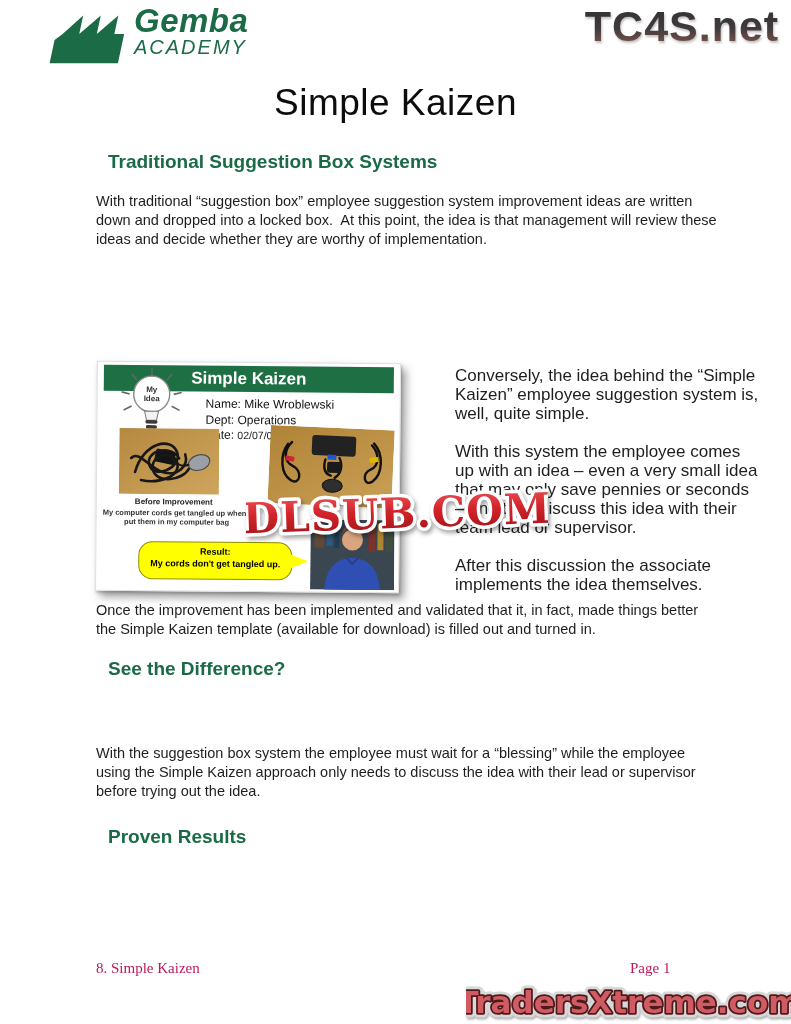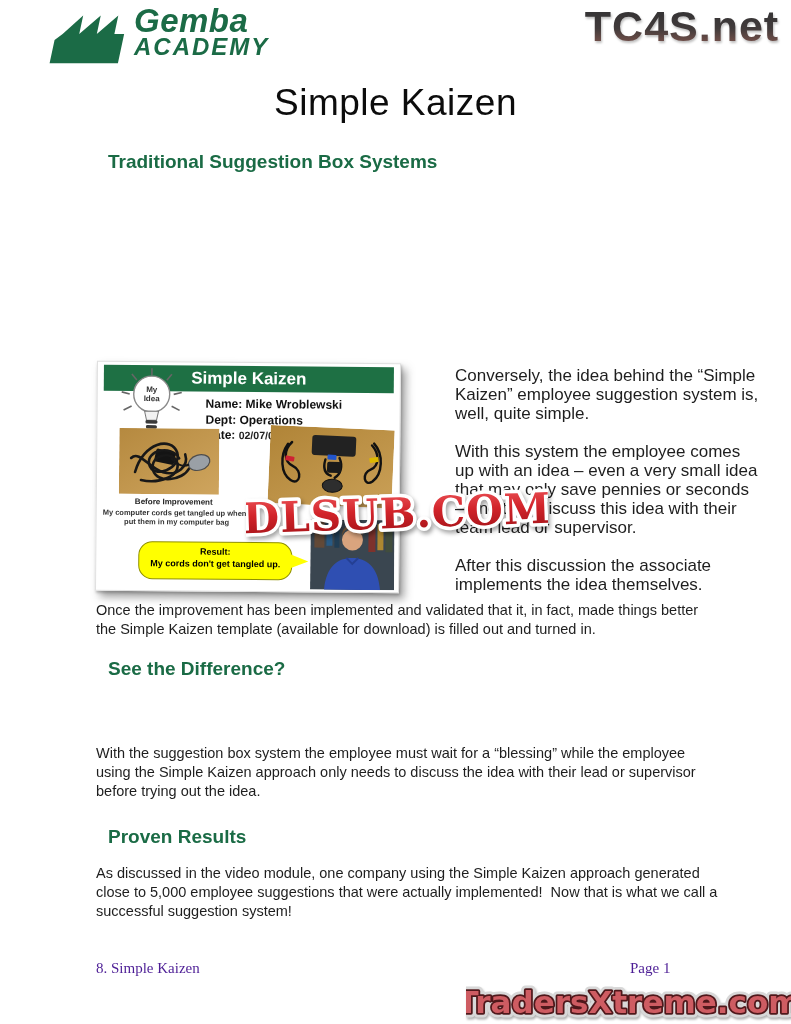"ACADEMY" .logo-sub { font-size: 24px -> 20px; font-weight: 700 -> 400 }
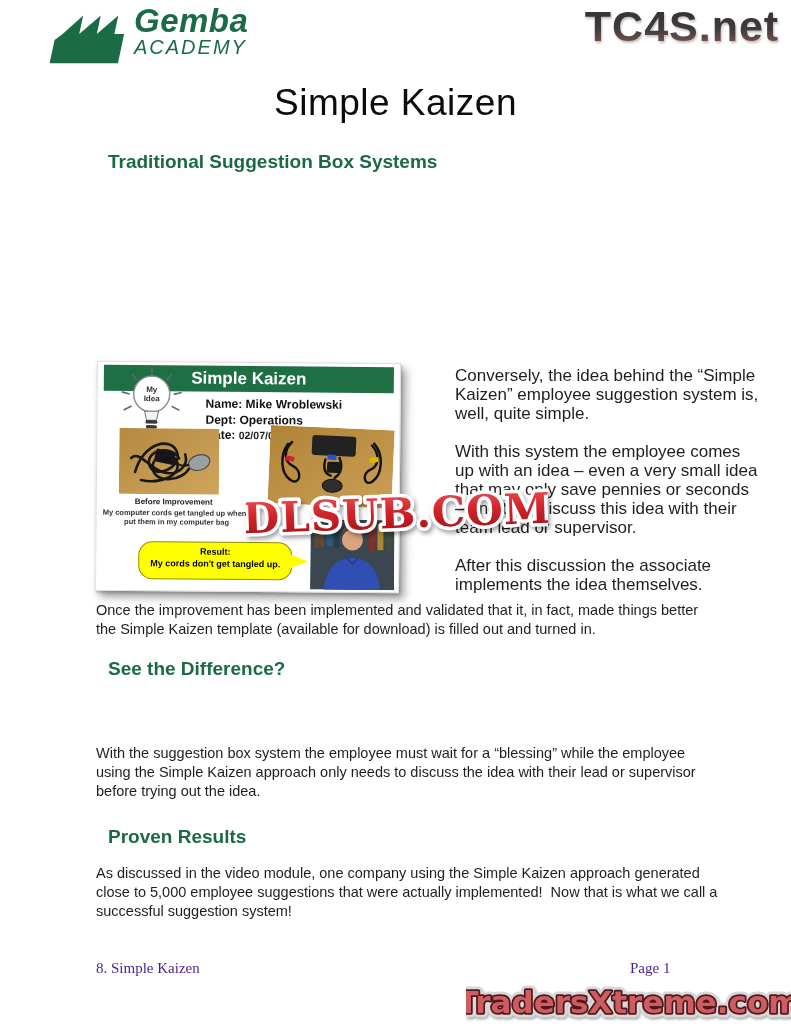"With traditional “suggestion box”" p.para { html: none -> <p>With traditional “suggestion box” employee suggestion system improvement ideas are written down and dropped into a locked box.&nbsp; At this point, the idea is that management will review these ideas and decide whether they are worthy of implementation.</p> }
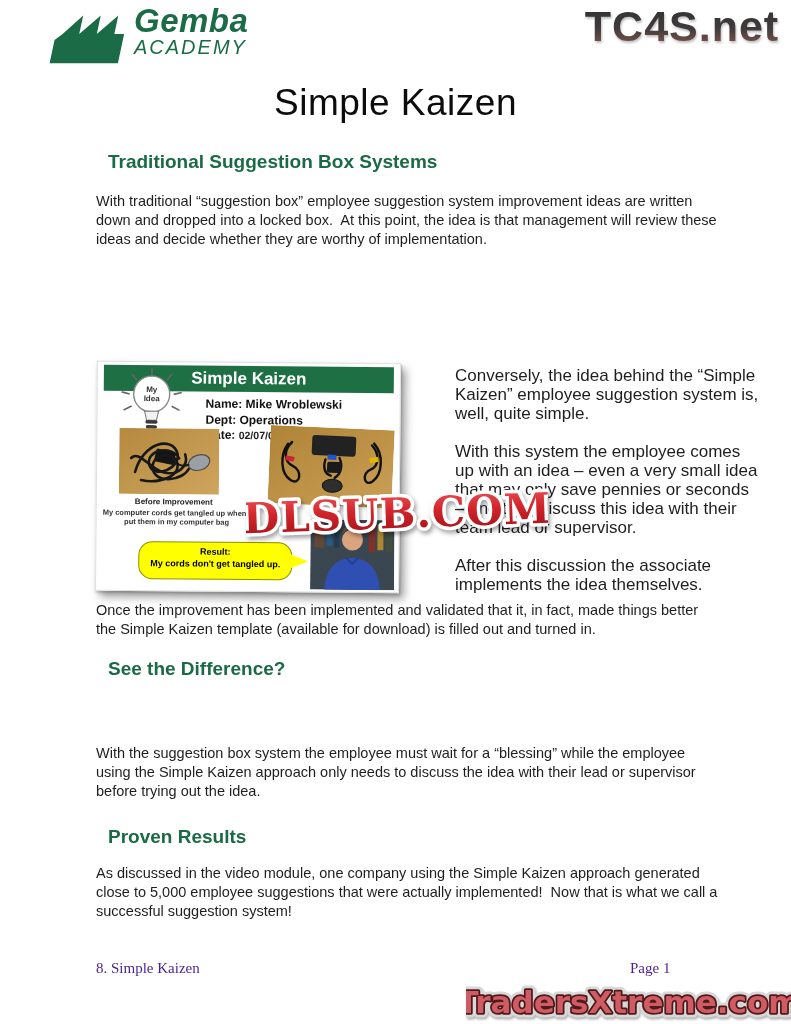"Name: Mike Wroblewski" .slide-info { font-weight: 700 -> 400 }
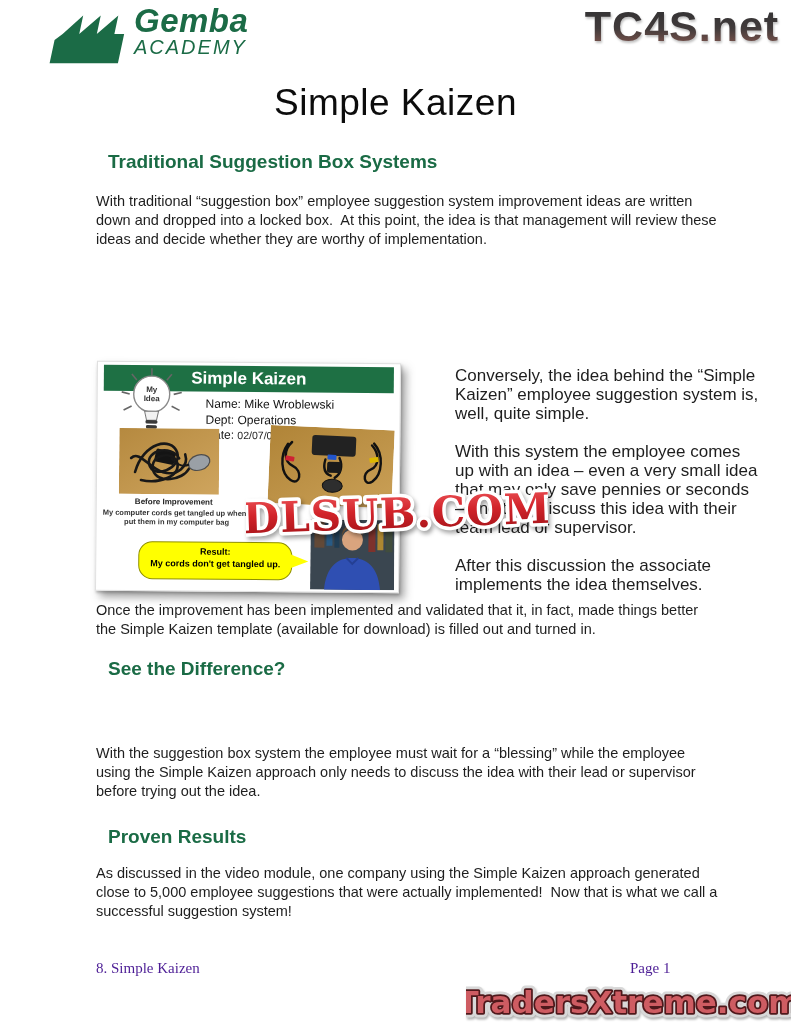"As discussed in the video" p.para { html: <p>As discussed in the video module, one company using the Simple Kaizen approach generated close to 5,000 employee suggestions that were actually implemented!&nbsp; Now that is what we call a successful suggestion system!</p> -> none }
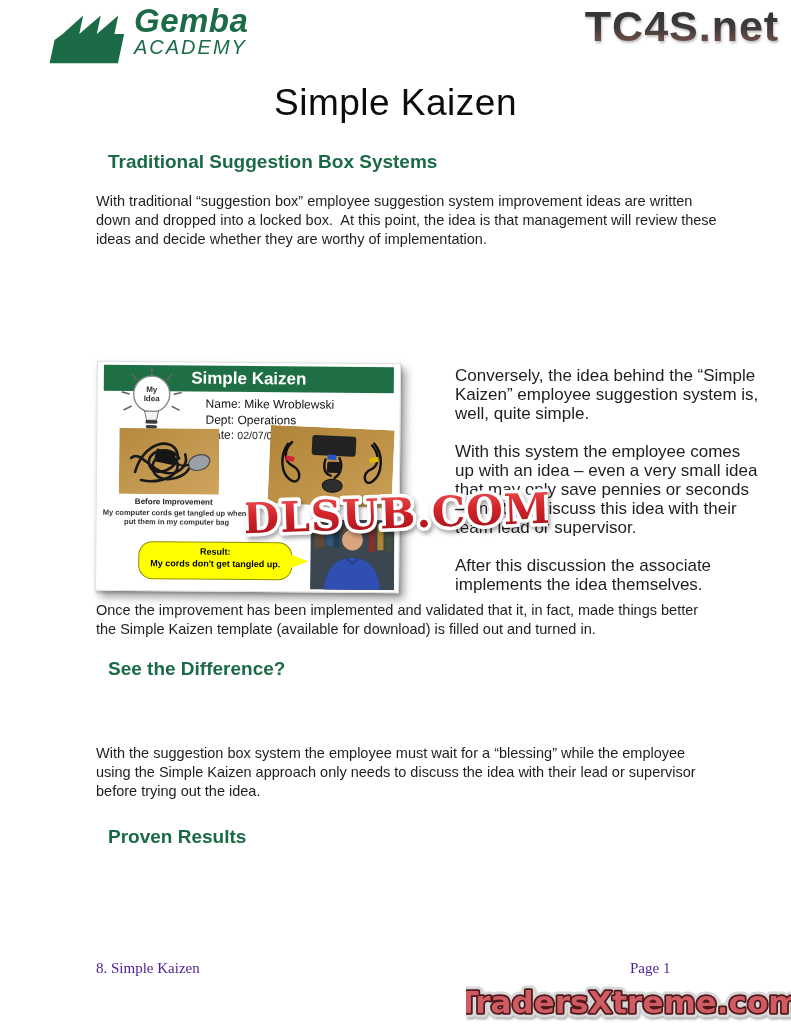"8. Simple Kaizen" .footer-left, .footer-right { color: #4c1d95 -> #be185d }
